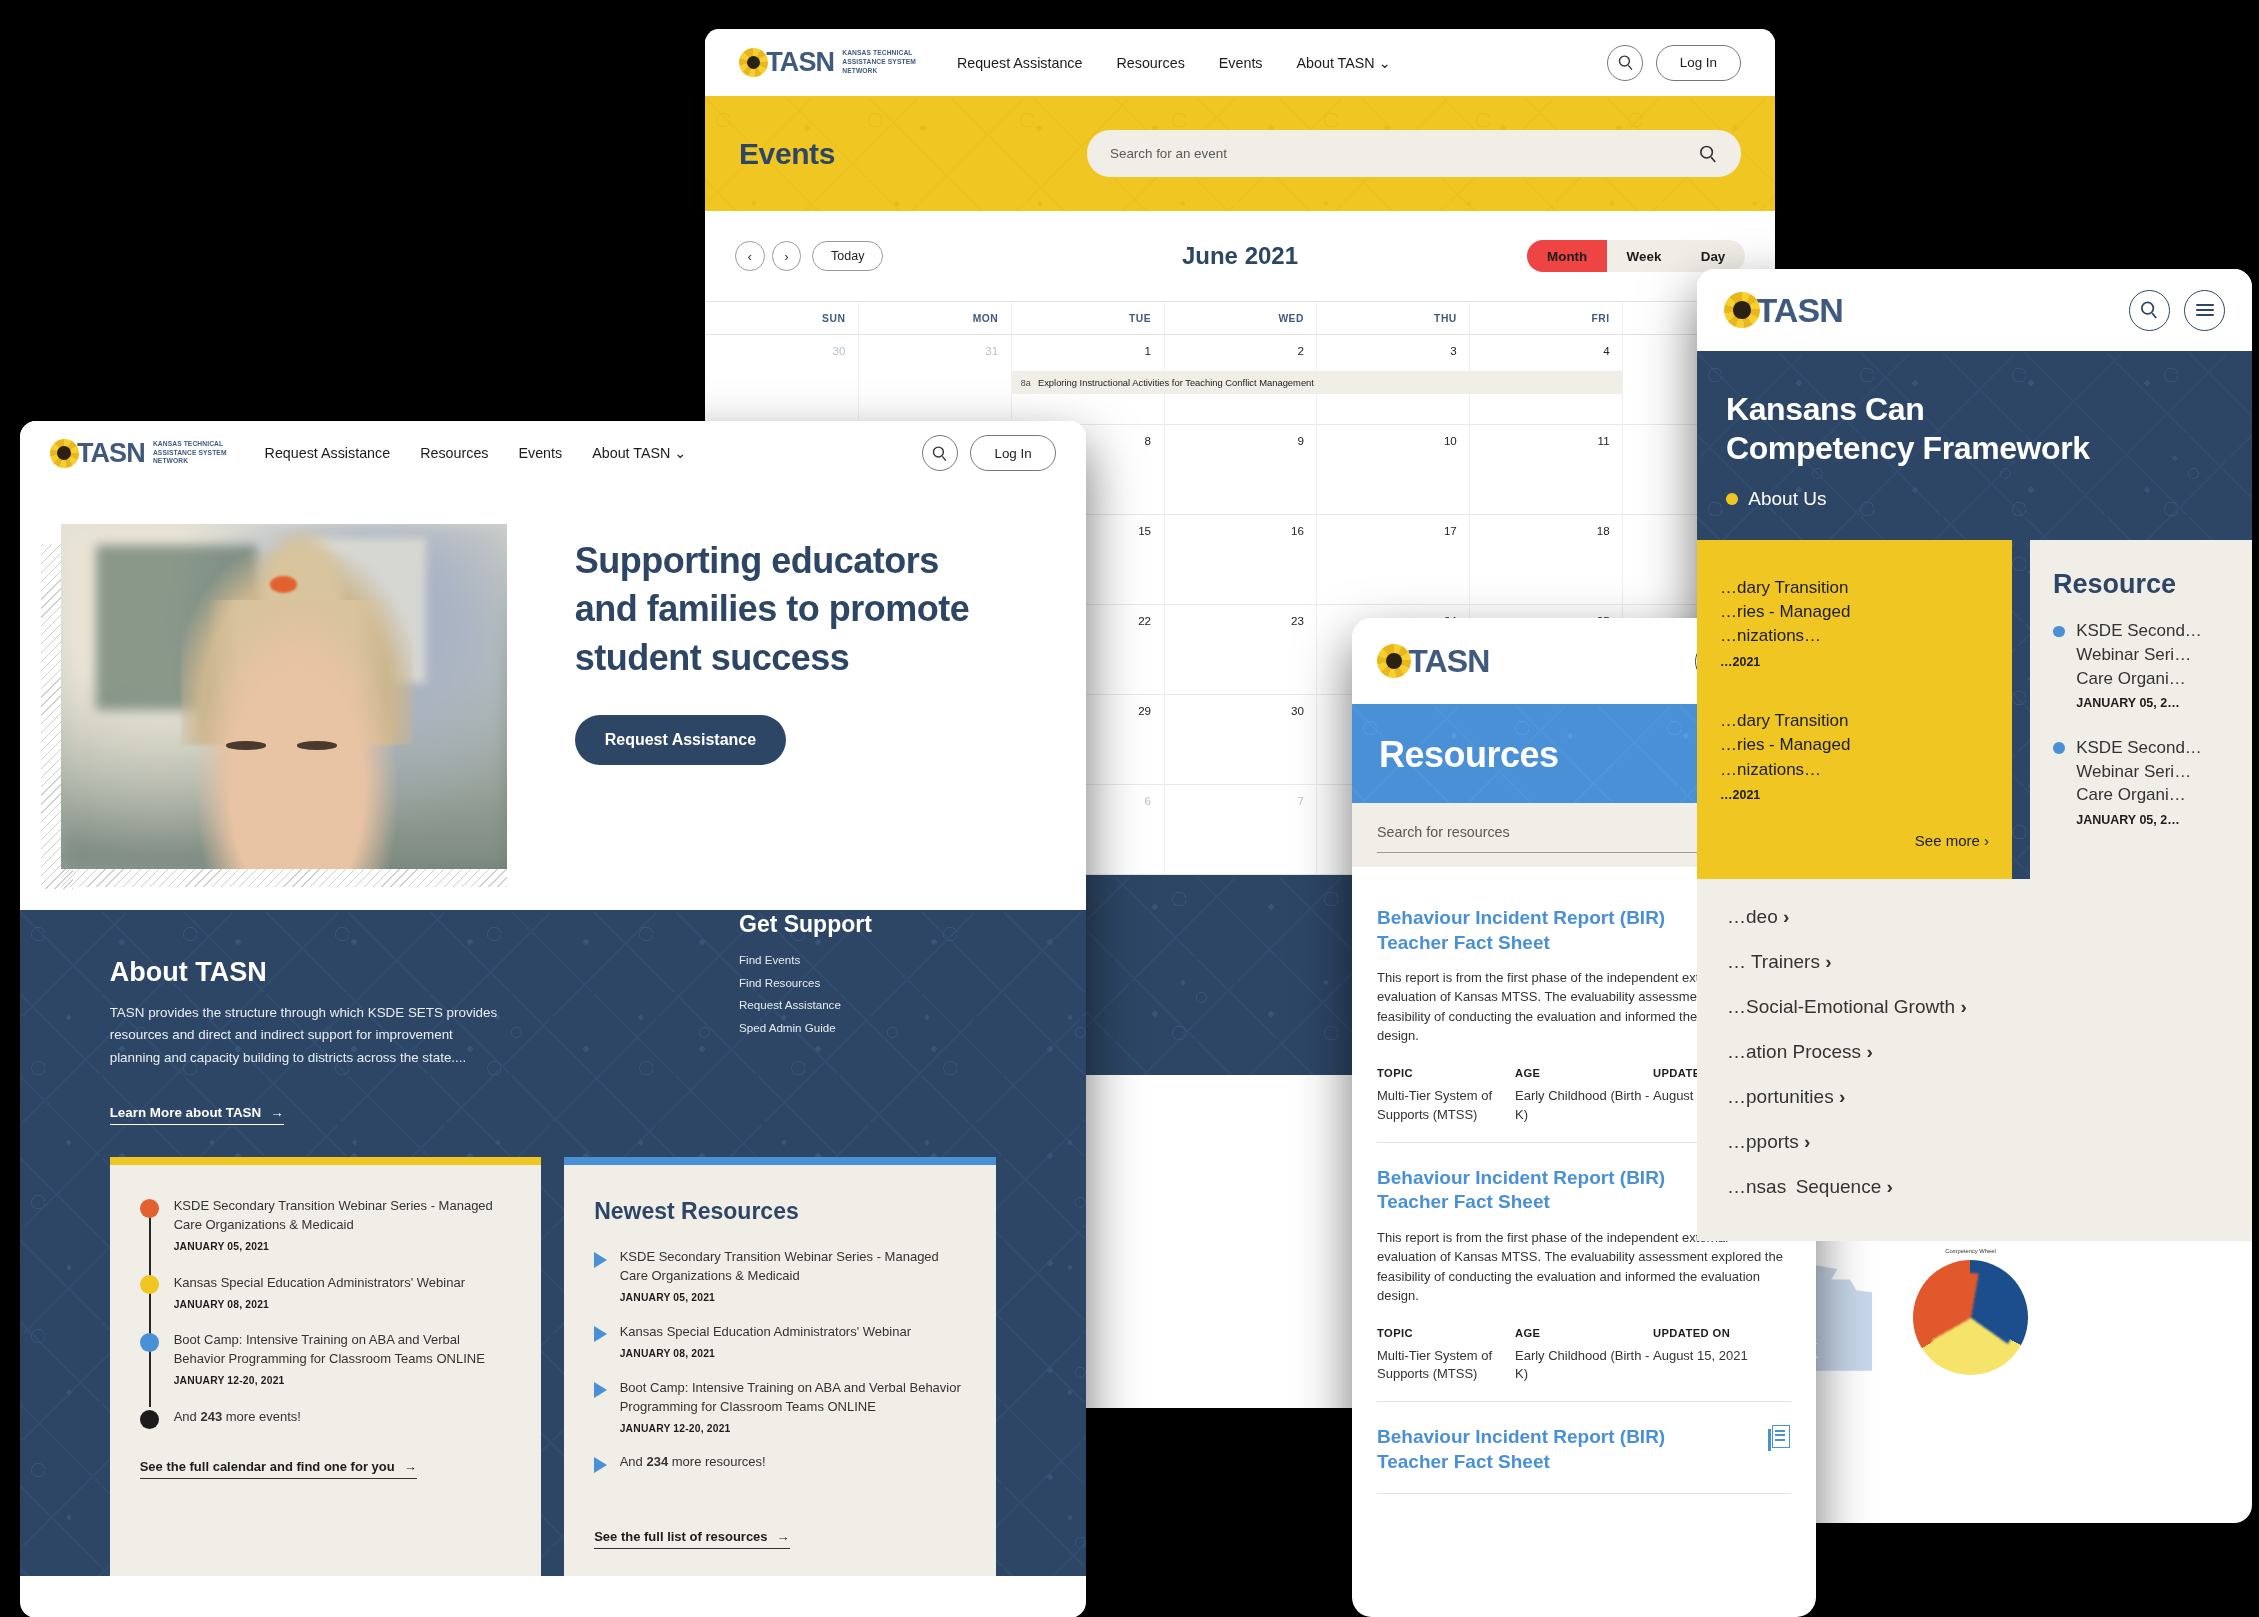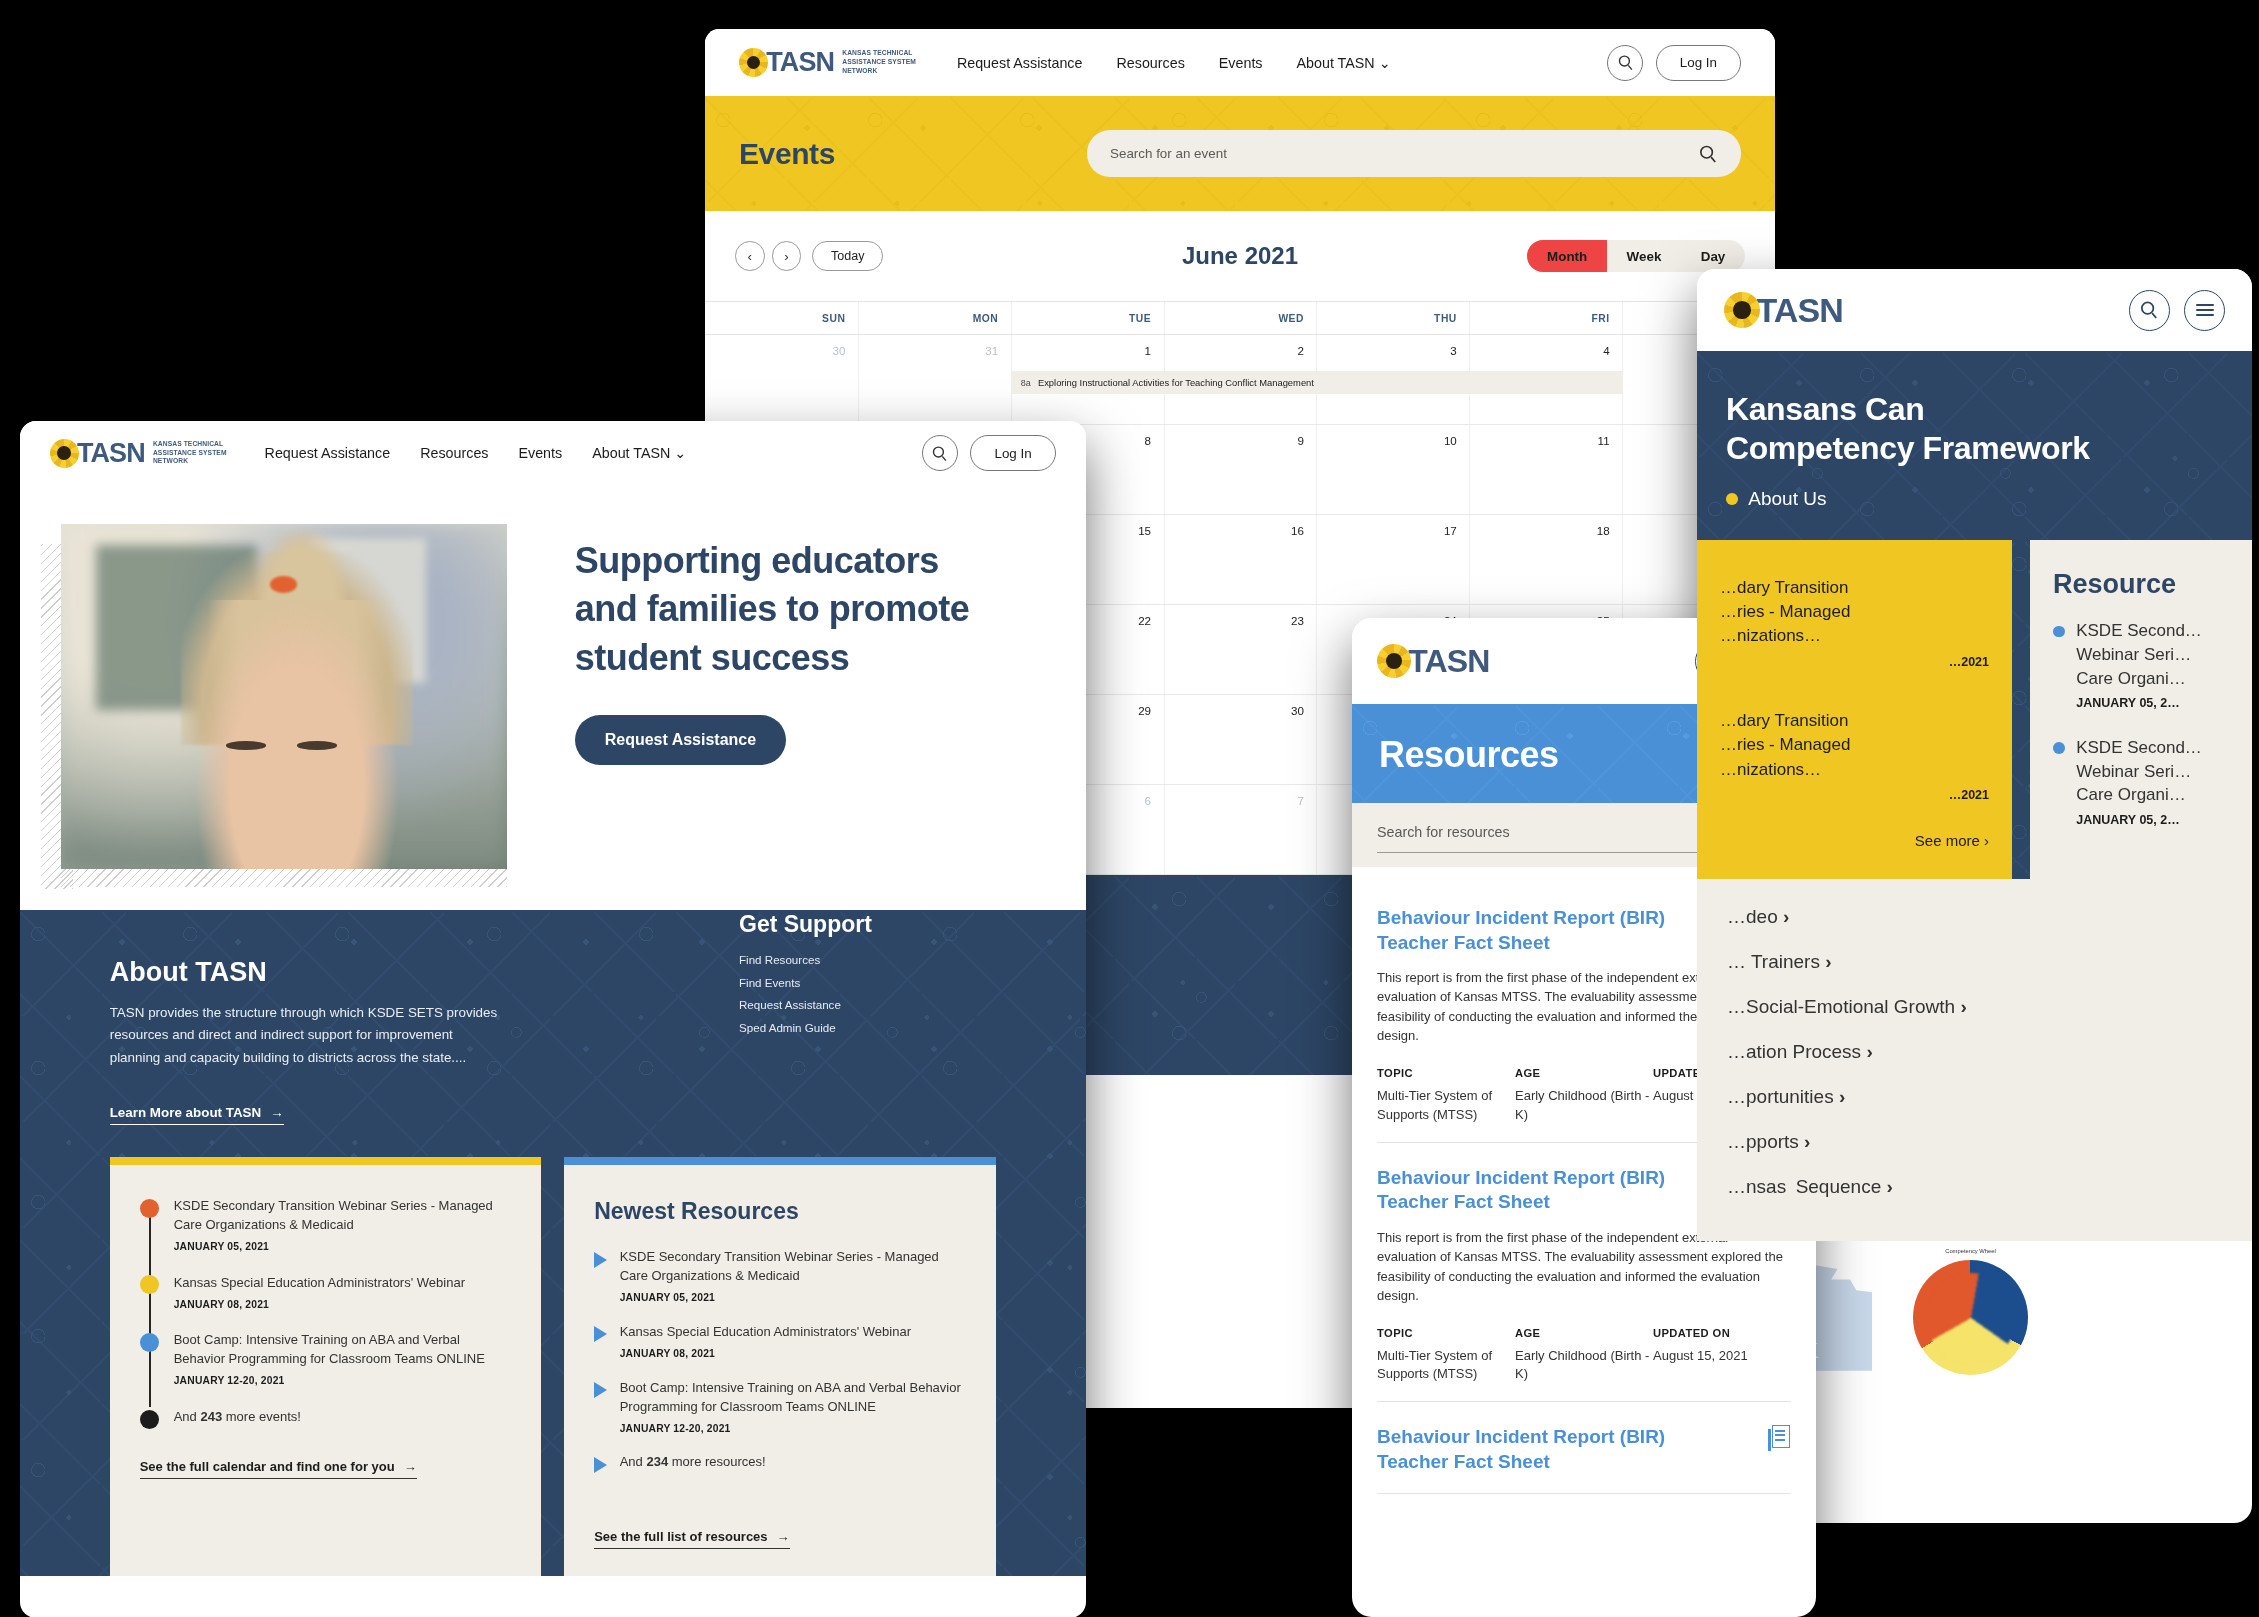"…2021" .tb-yellow .dt { text-align: right -> none }
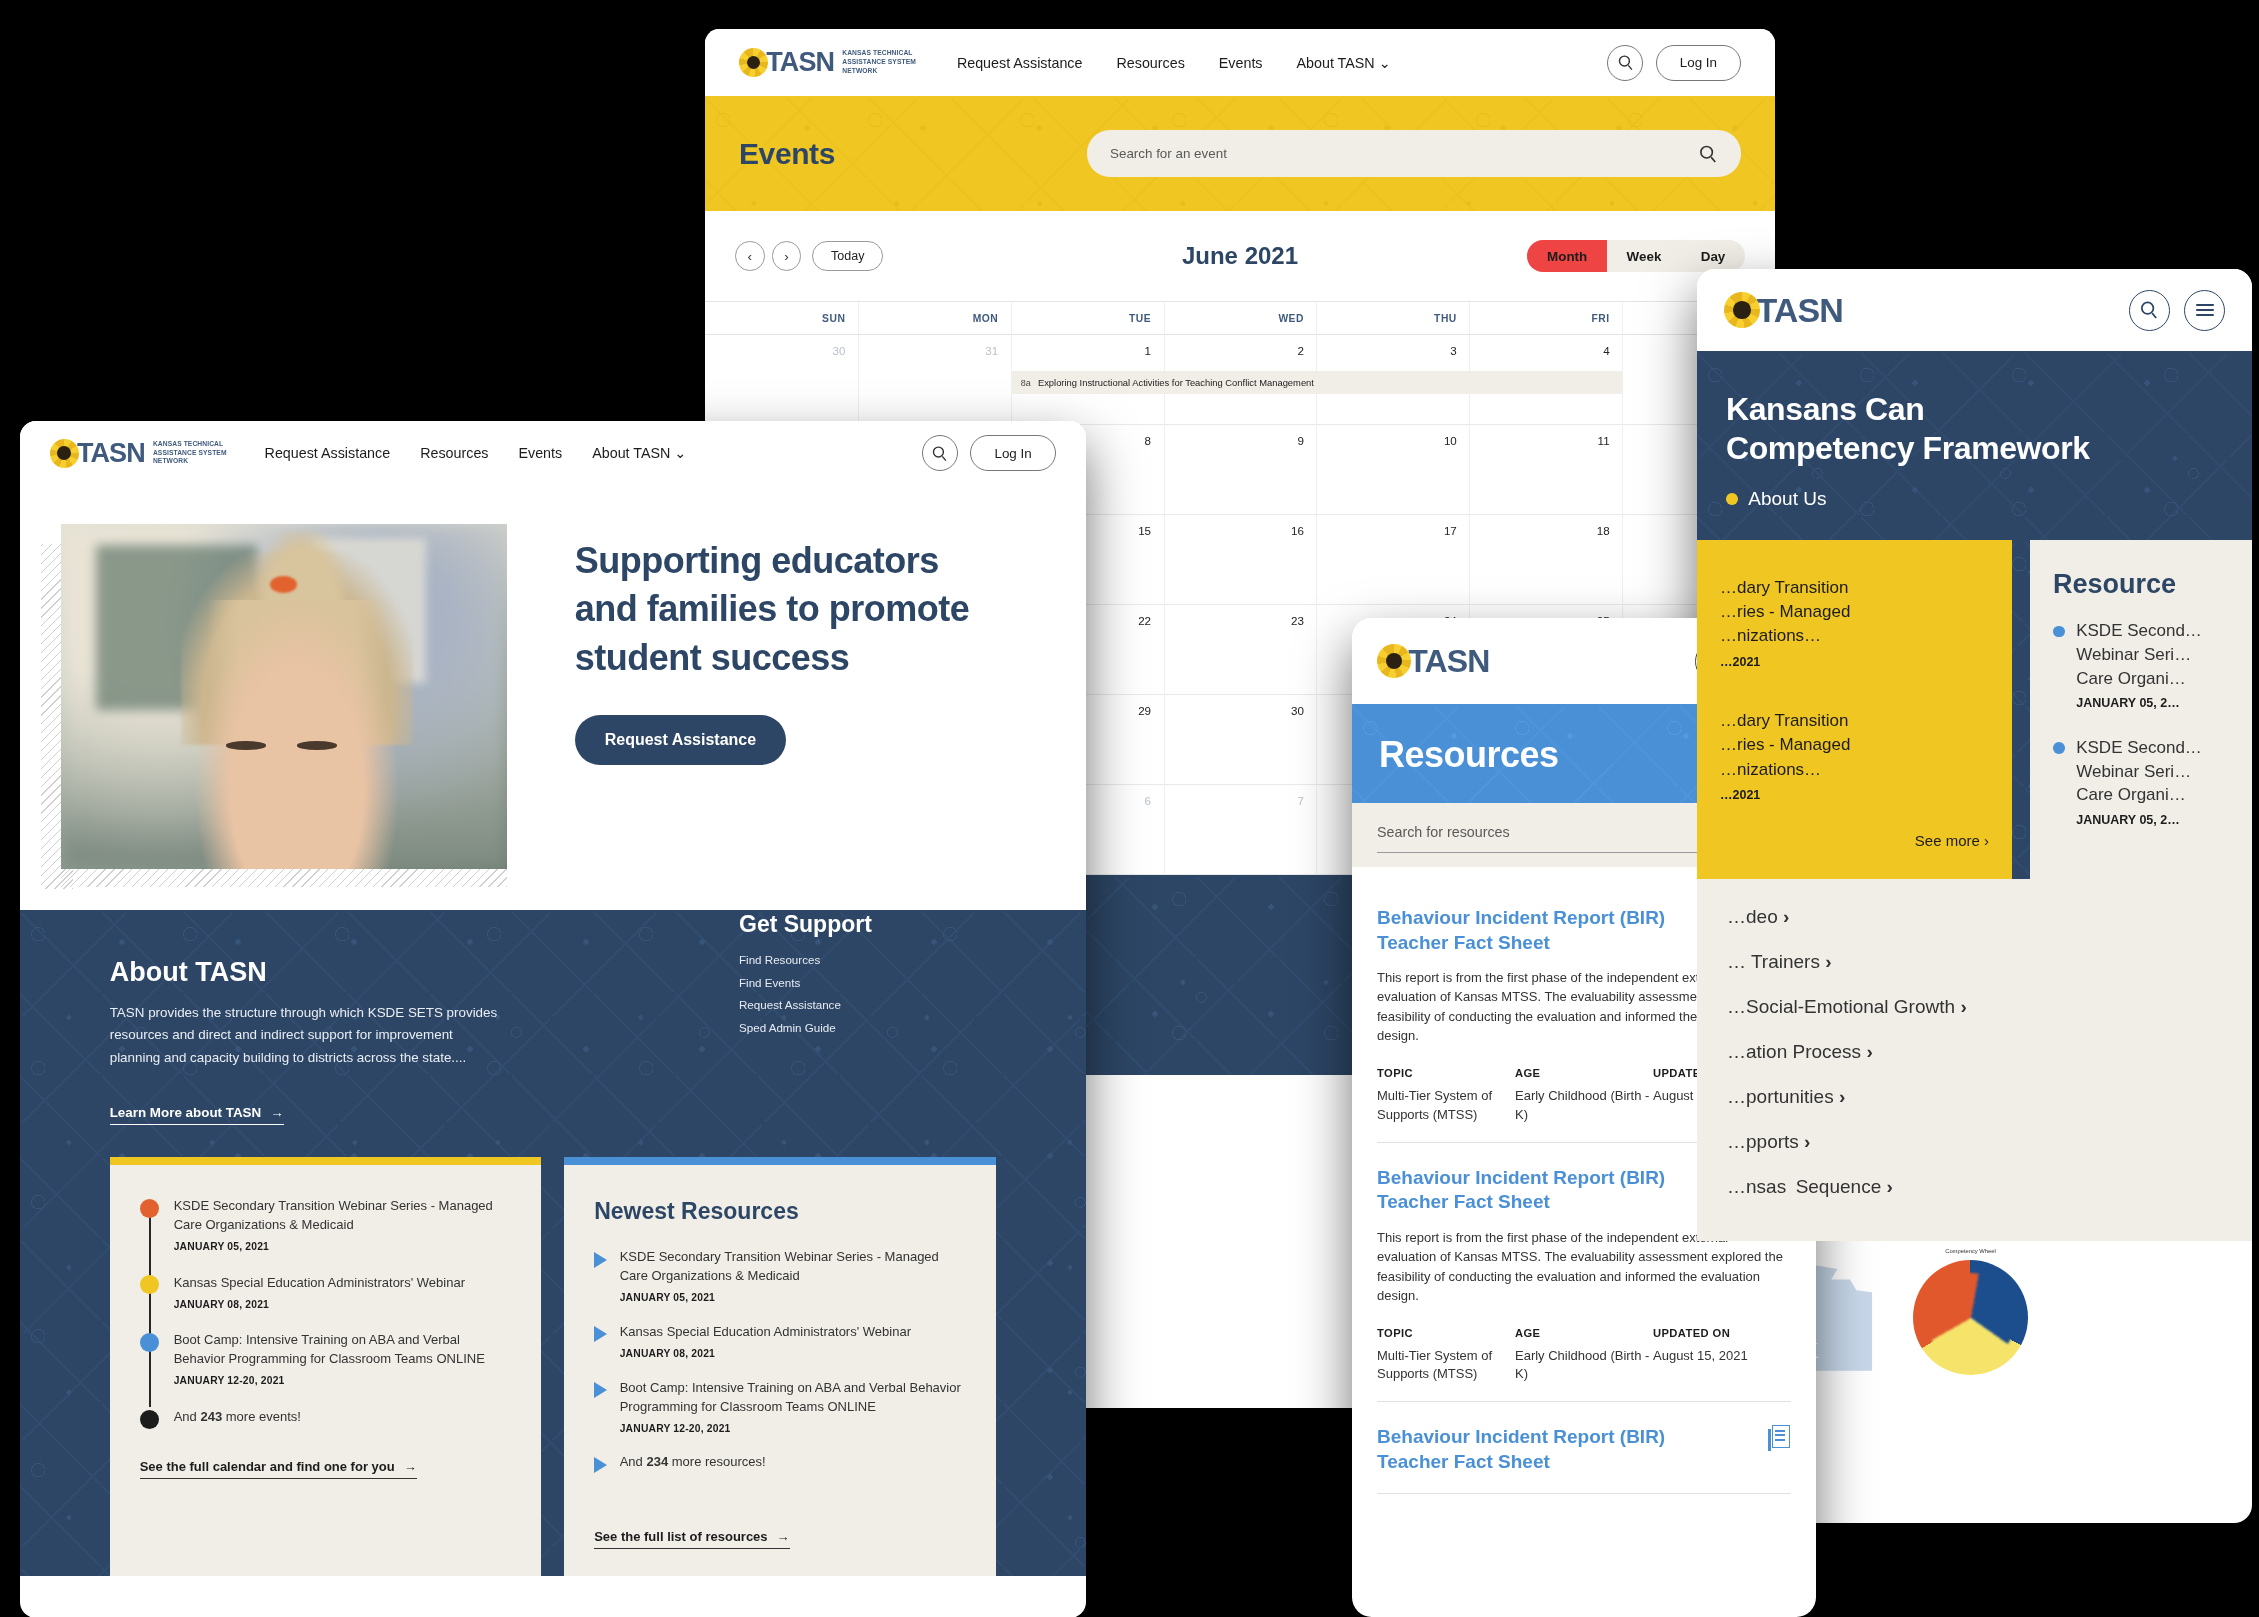"Find Resources" a { order: before "Find Events" -> after "Find Events" }
